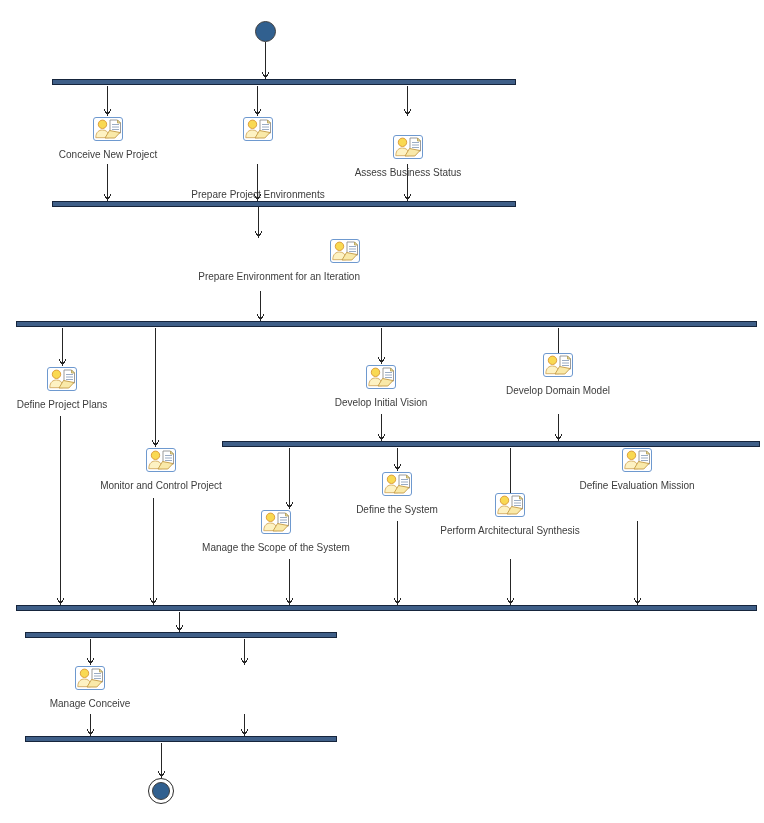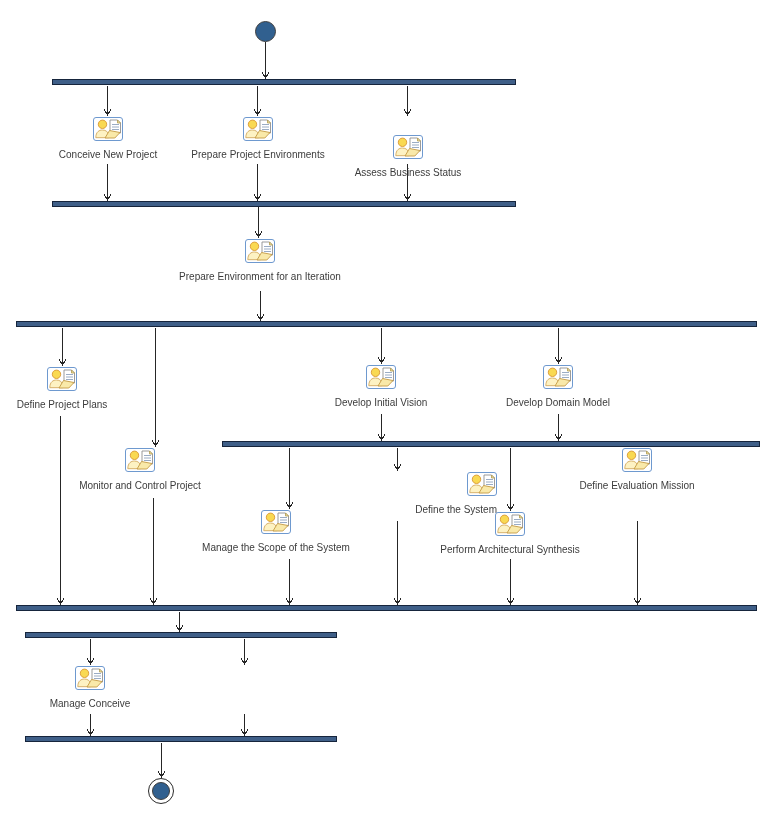"Prepare Project Environments" div.node { gap: none -> 40px }
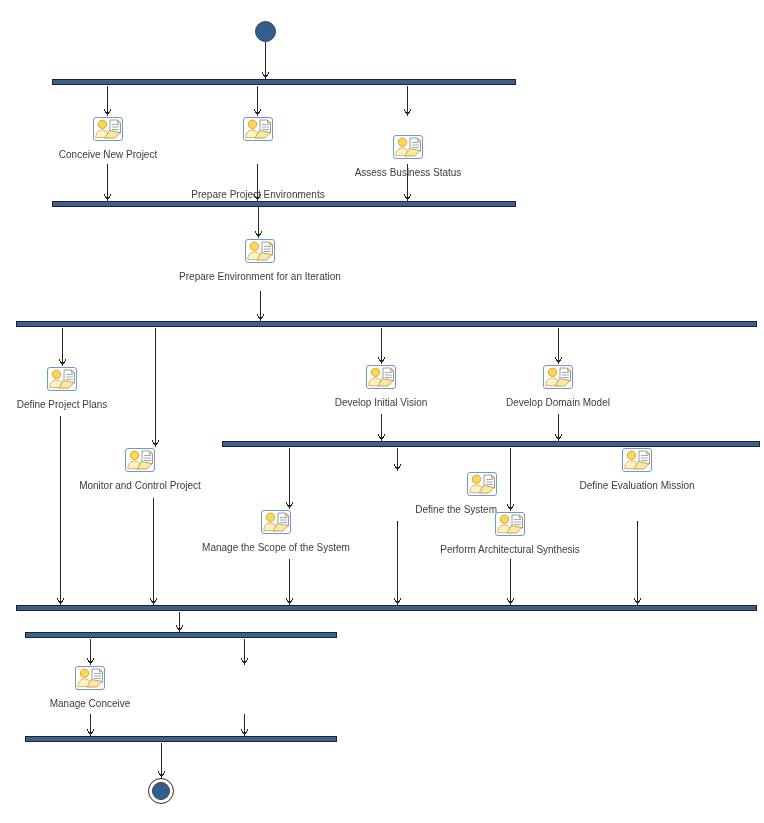"Prepare Environment for an Iteration" div.node { align-items: none -> flex-end }
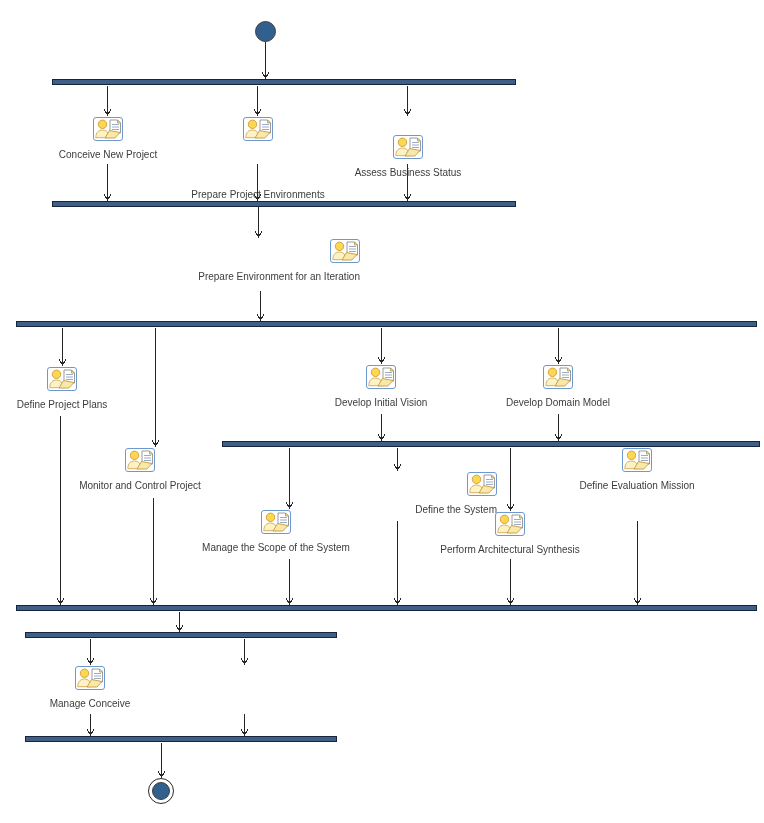"Develop Domain Model" div.node { top: 365px -> 353px }
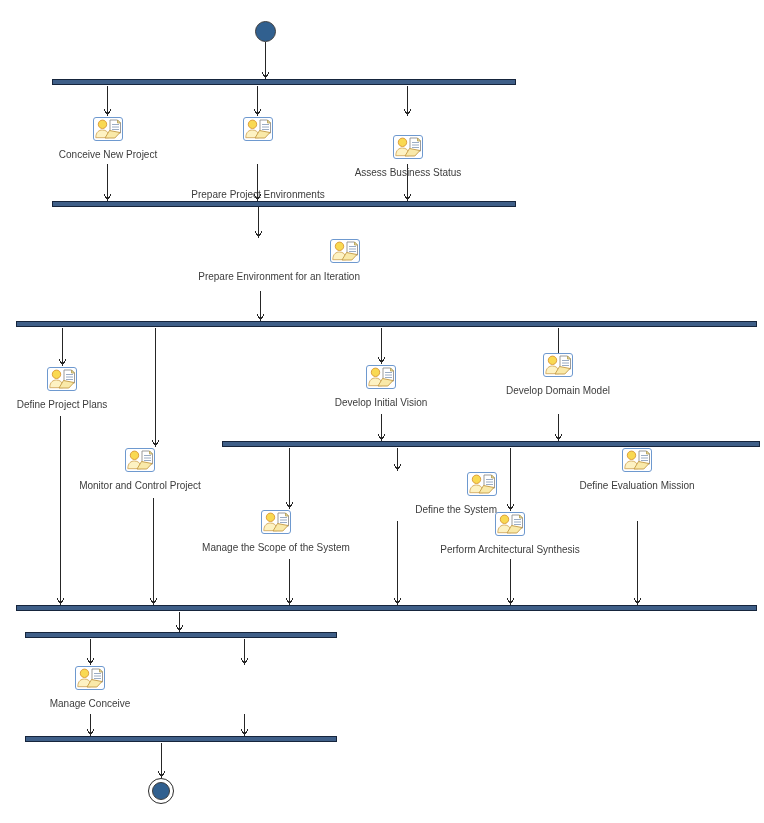"Monitor and Control Project" div.node { left: 40px -> 61px }
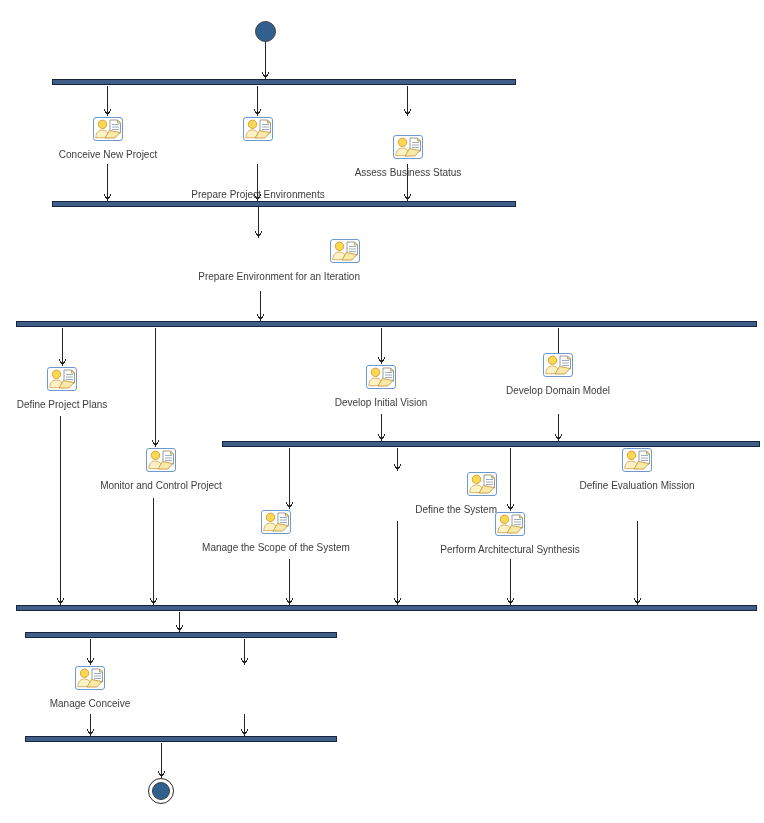"Define the System" div.node { align-items: flex-end -> none }
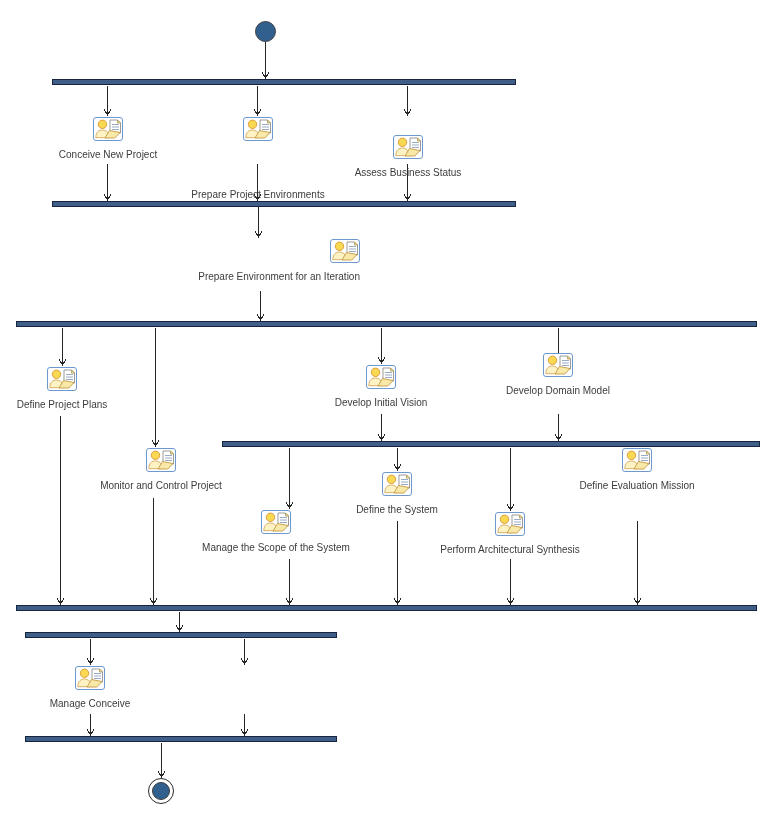"Perform Architectural Synthesis" div.node { top: 512px -> 493px }
